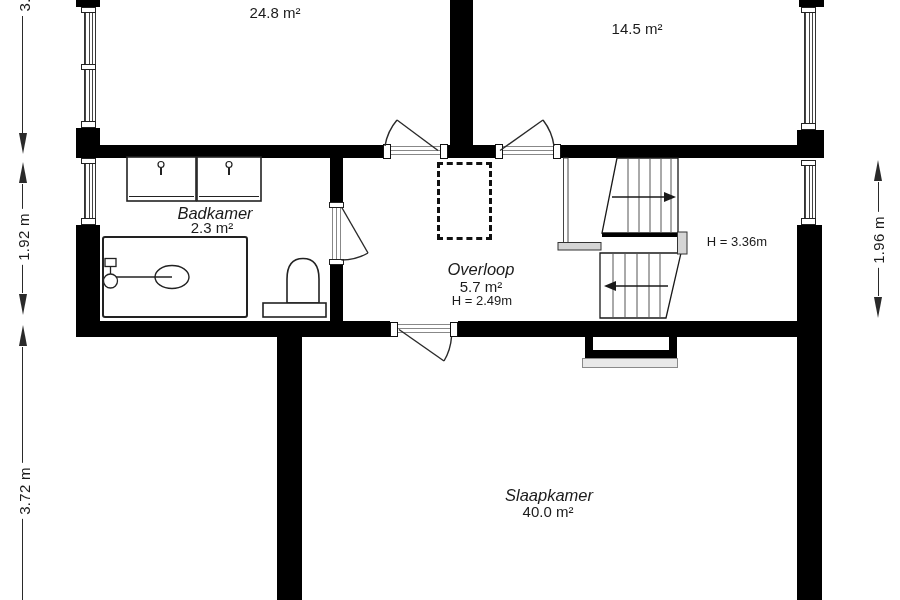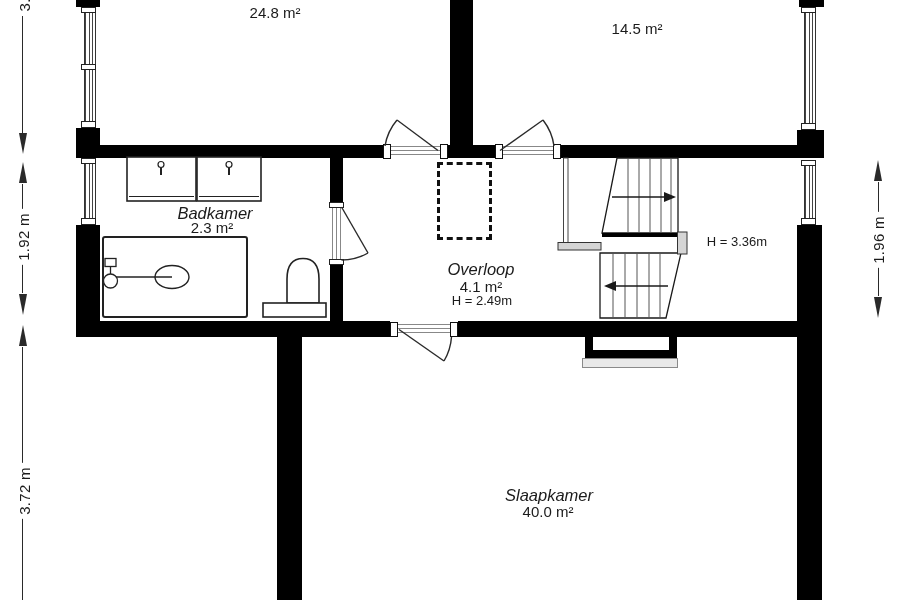"4.1 m²" div.hlabel { text: 4.1 -> 5.7 }
